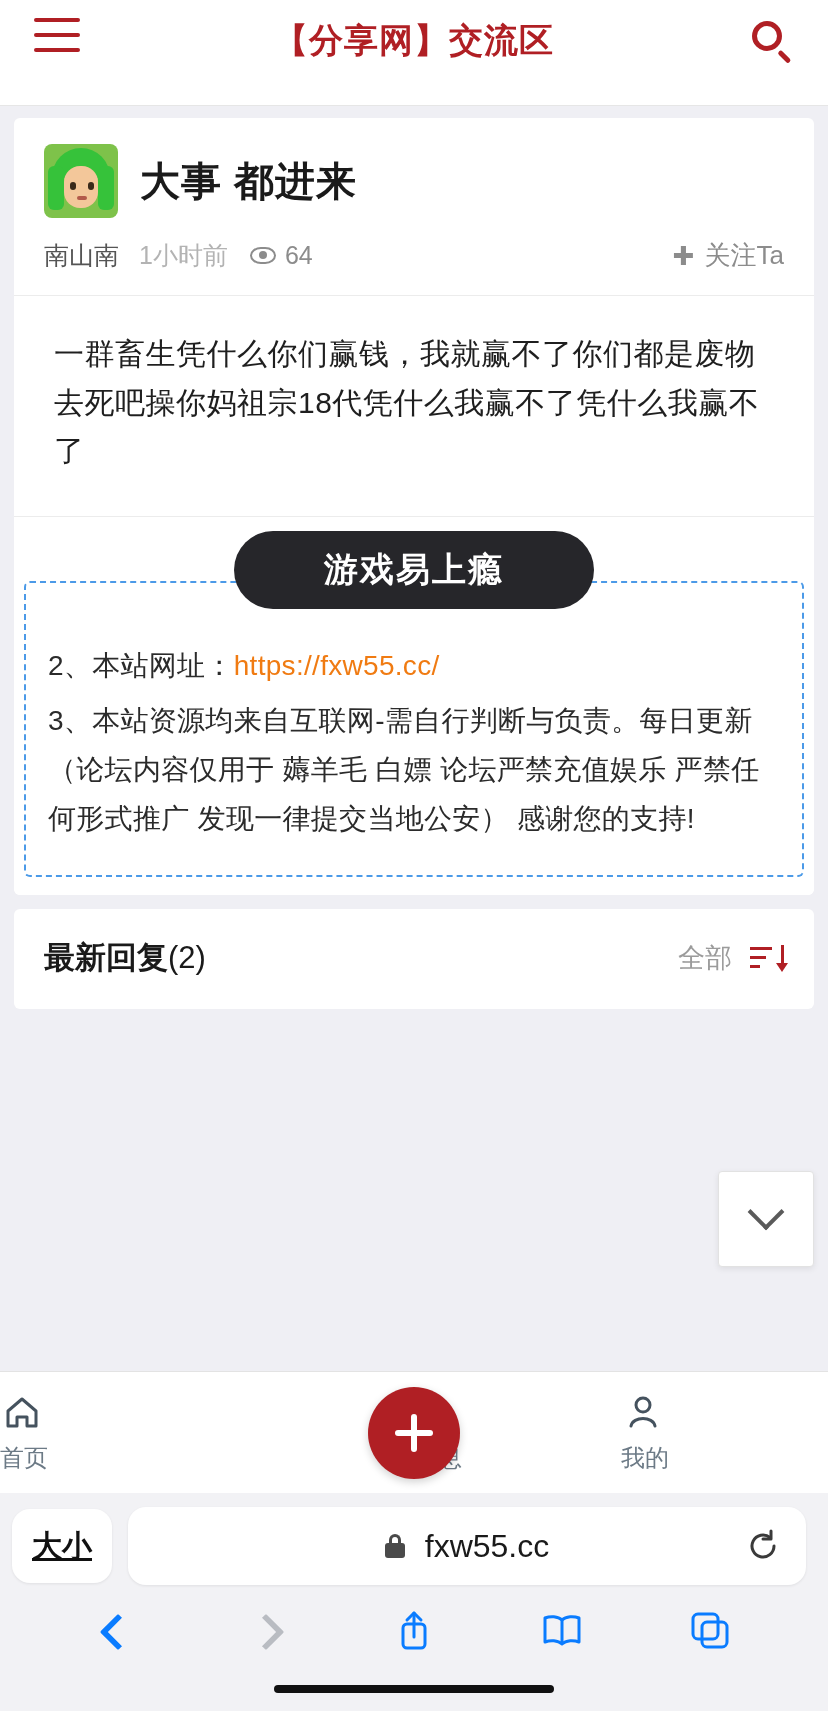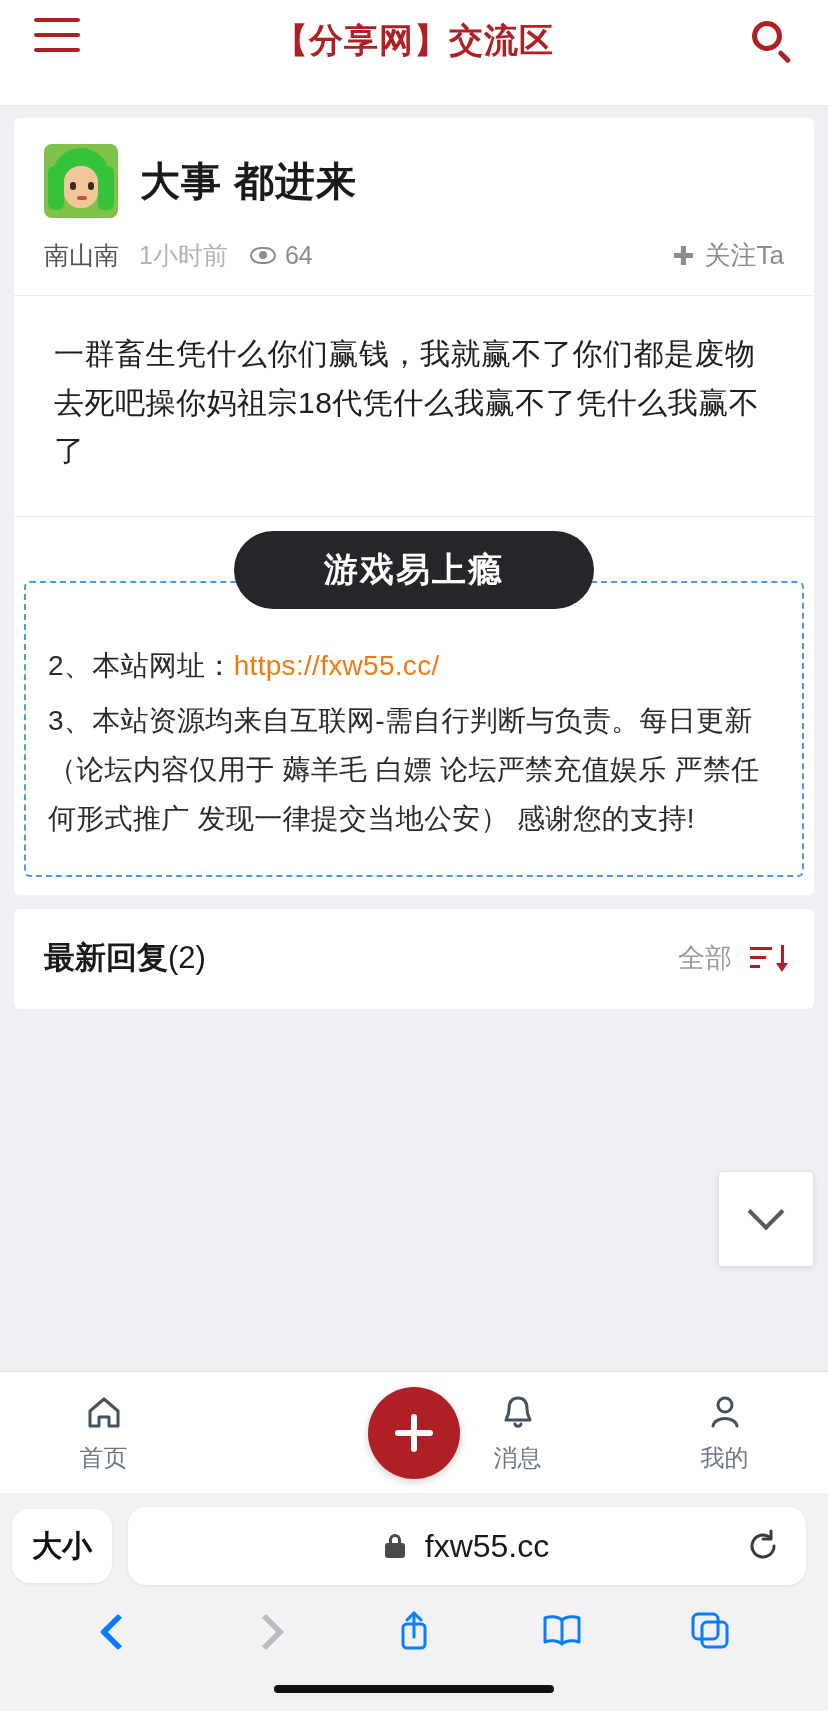"首页" .tab { align-items: center -> none }
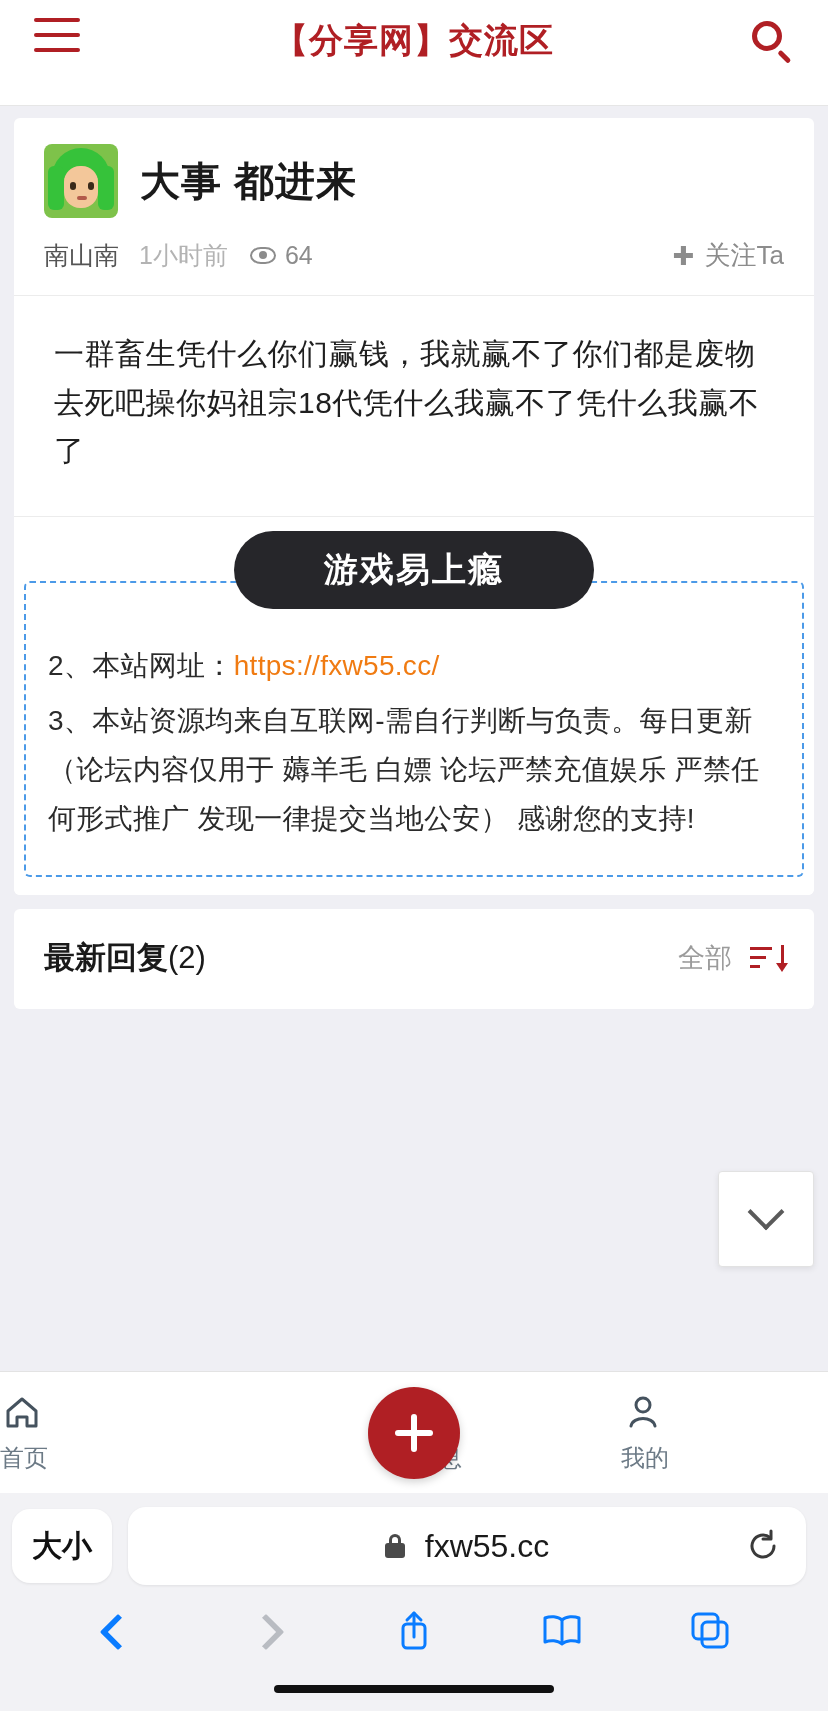"大小" .size-chip { text-decoration: none -> underline }
